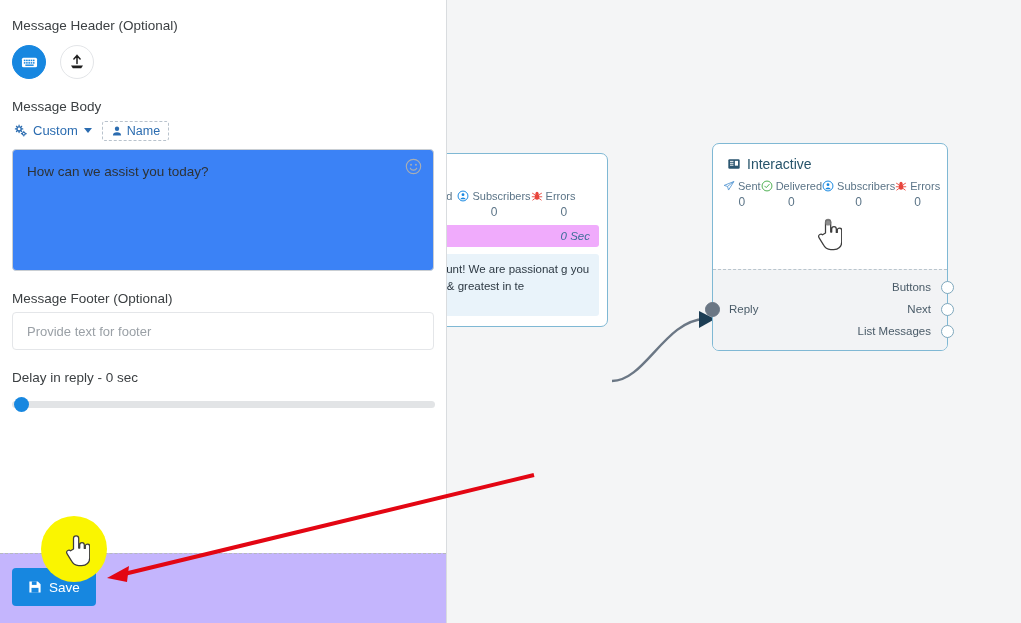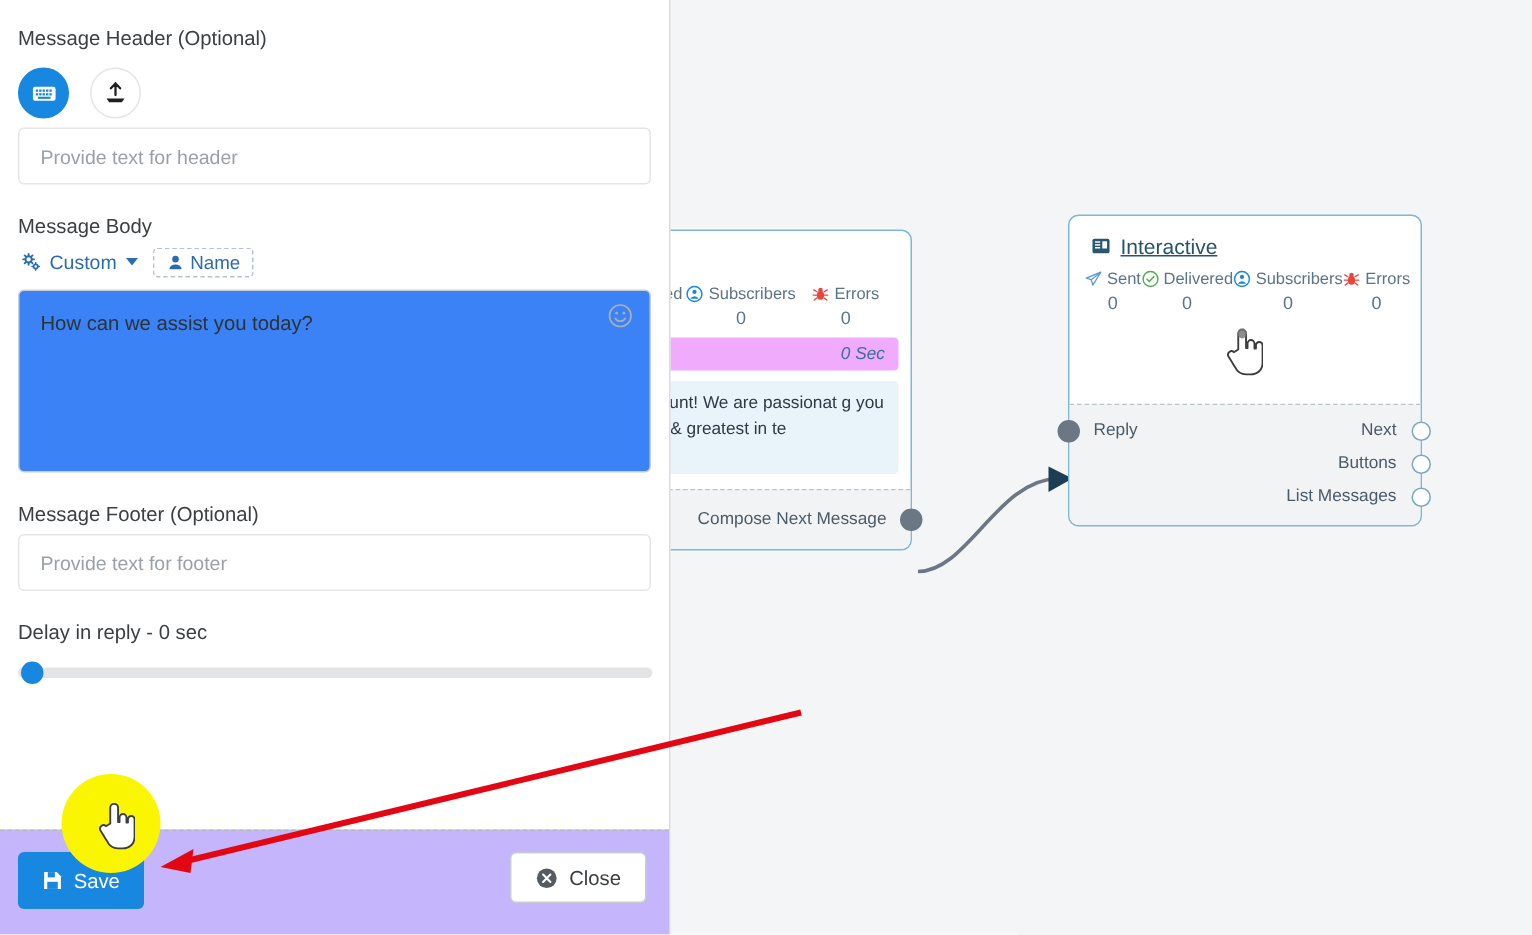"Provide text for header" input.text-input { html: <input> -> none }
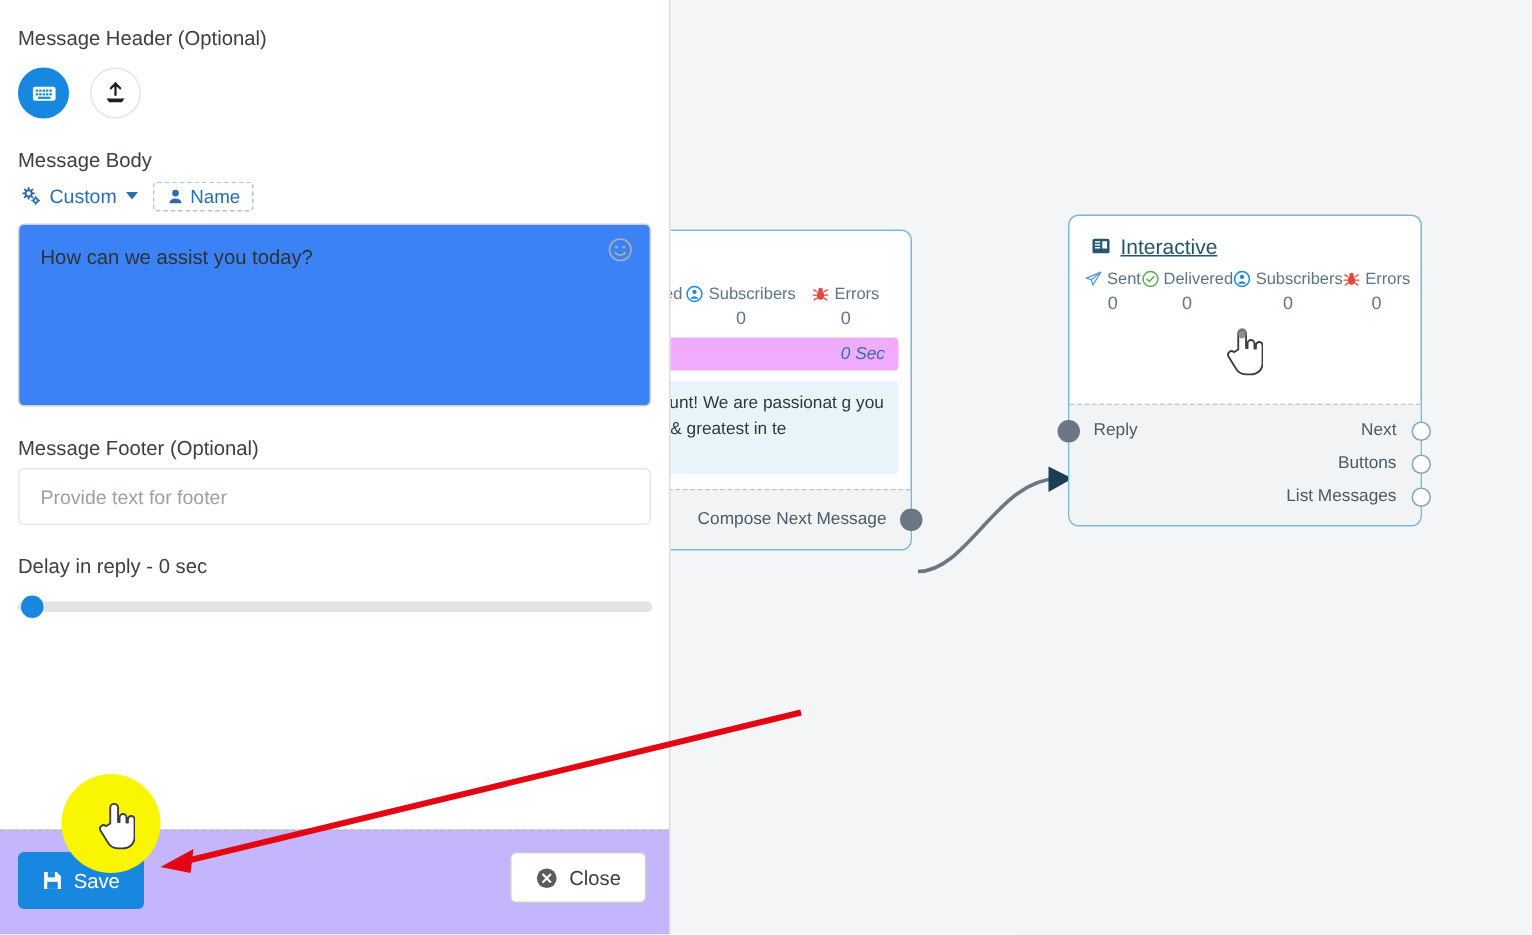"Interactive" .node-head { text-decoration: underline -> none }
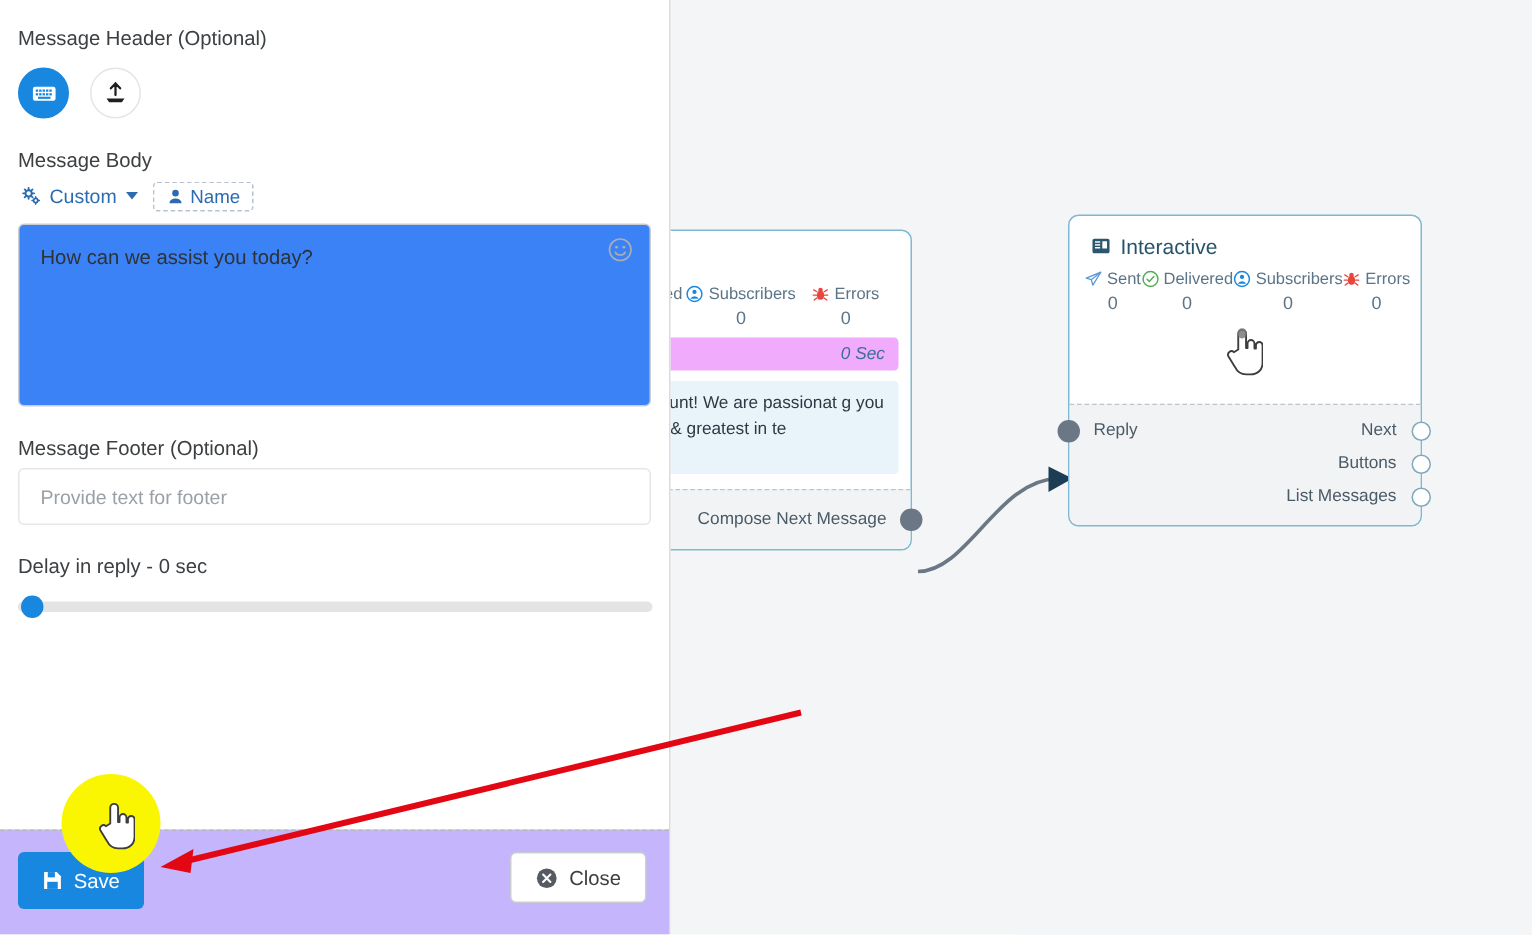"Sent" .stat-label { justify-content: center -> flex-start }
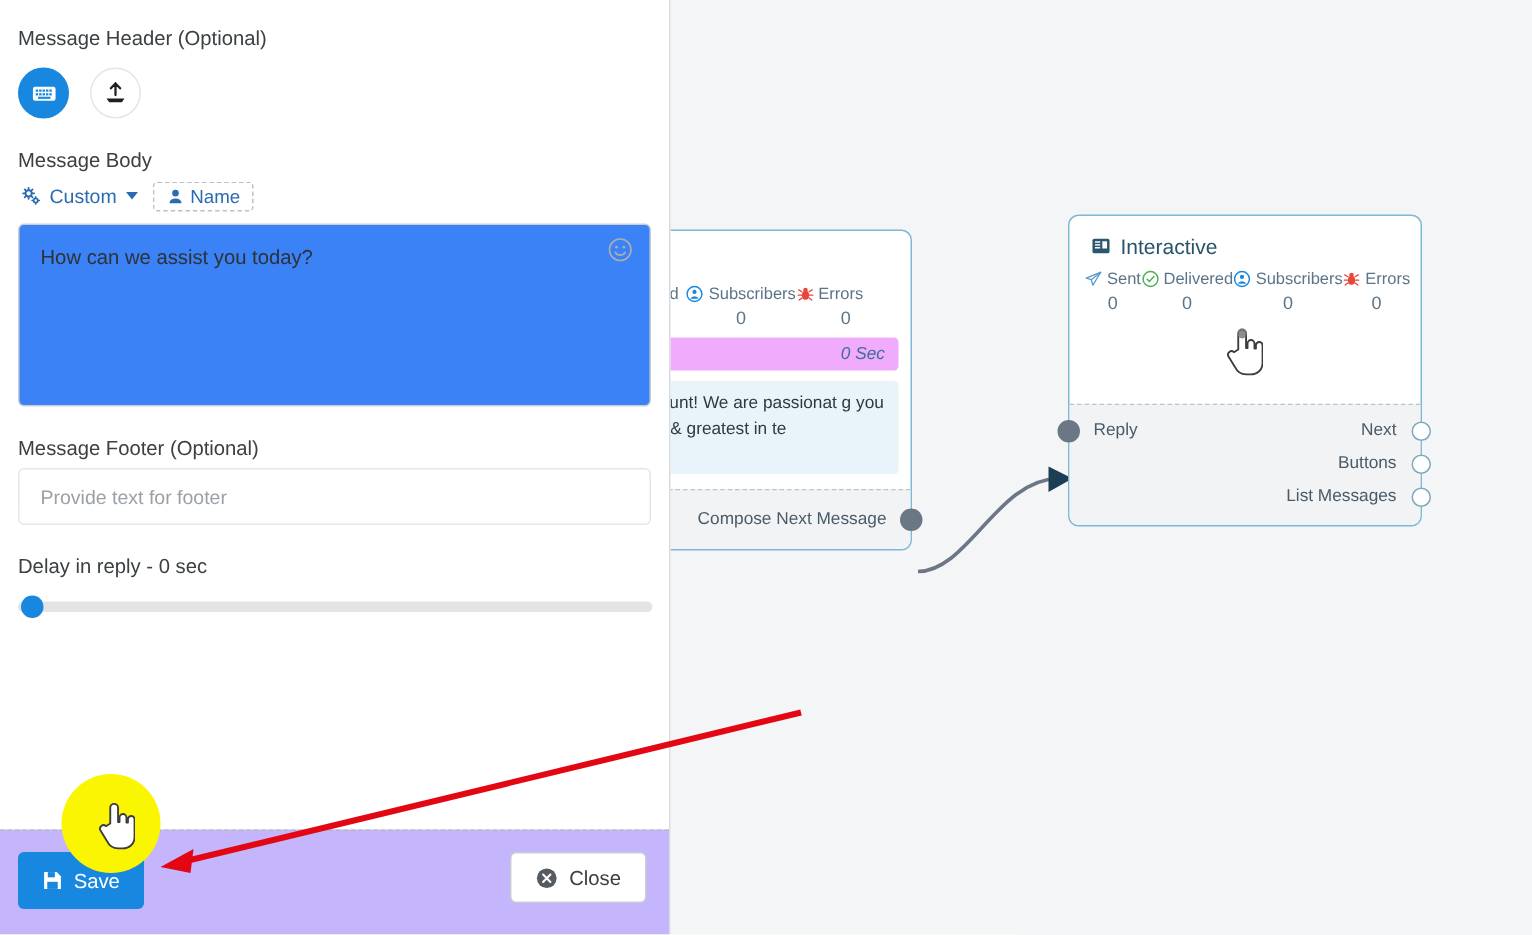"Reply" div.port-row { order: before "Buttons" -> after "Buttons" }
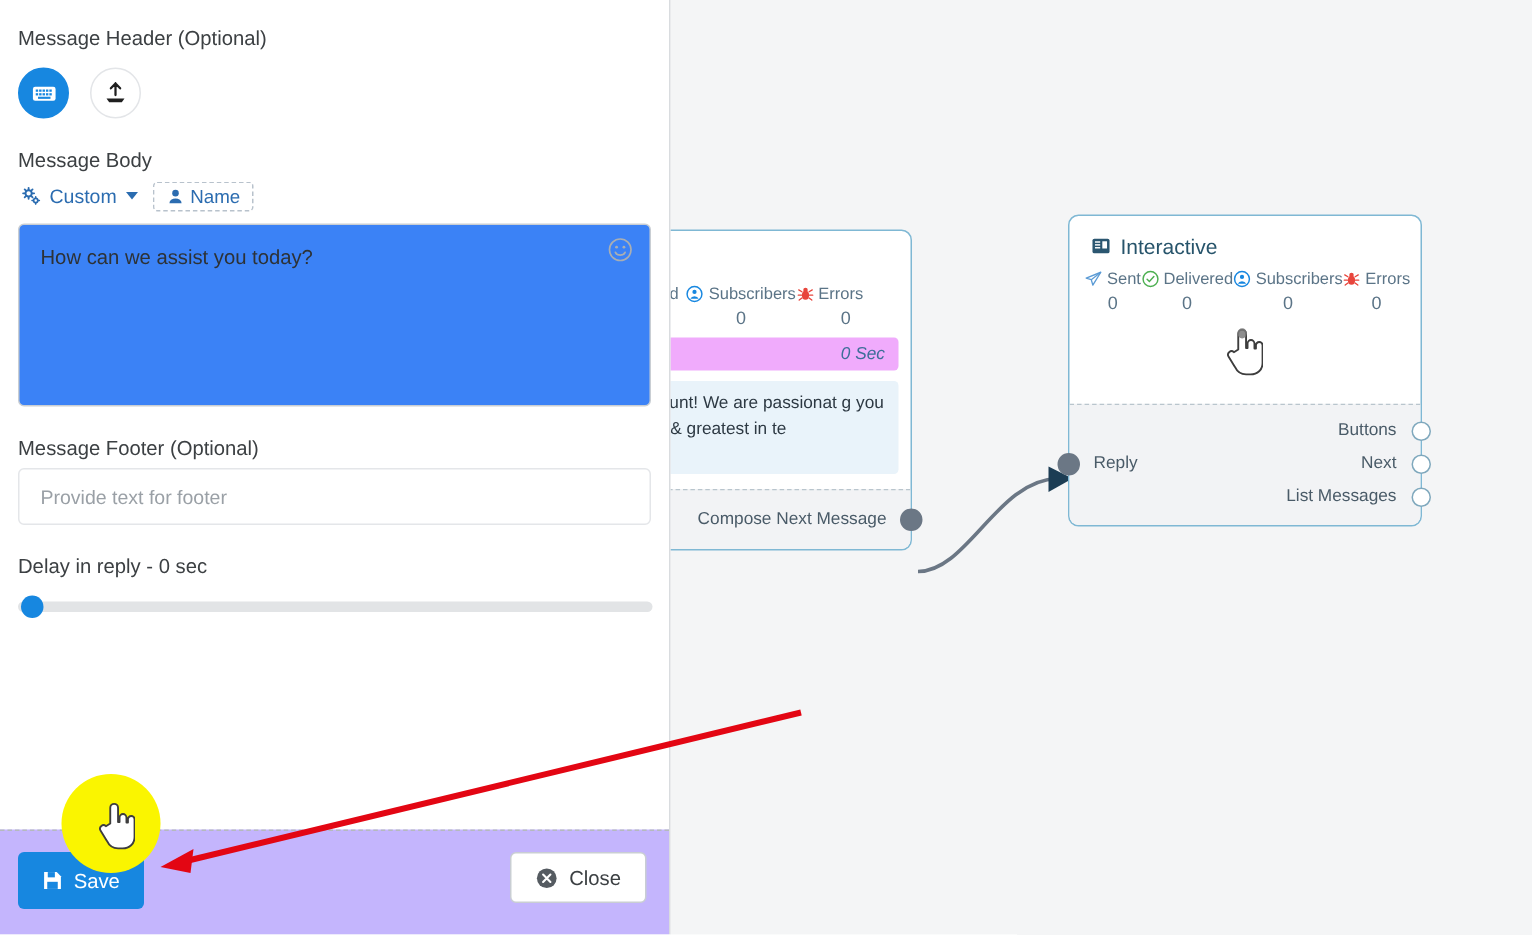"Compose Next Message" div.node-ports { html: <div> <div> <span>Compose Next Message</span> <span></span> </div> </div> -> none }
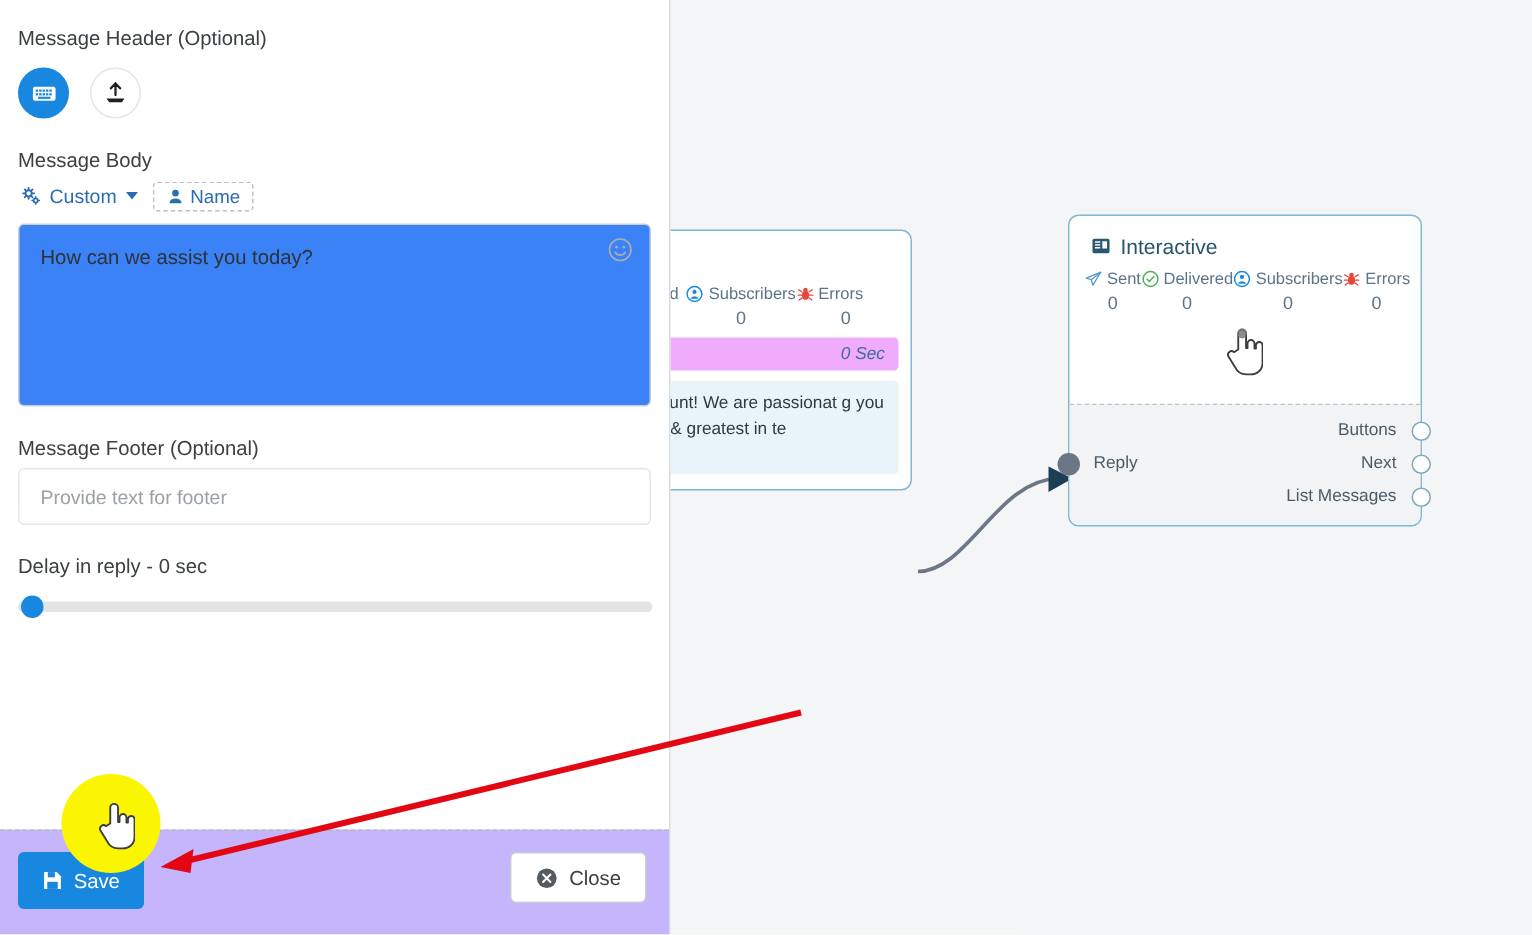"Close" button.btn-close { html: <button> <svg> <circle></circle> <path></path> </svg> <span>Close</span> </button> -> none }
